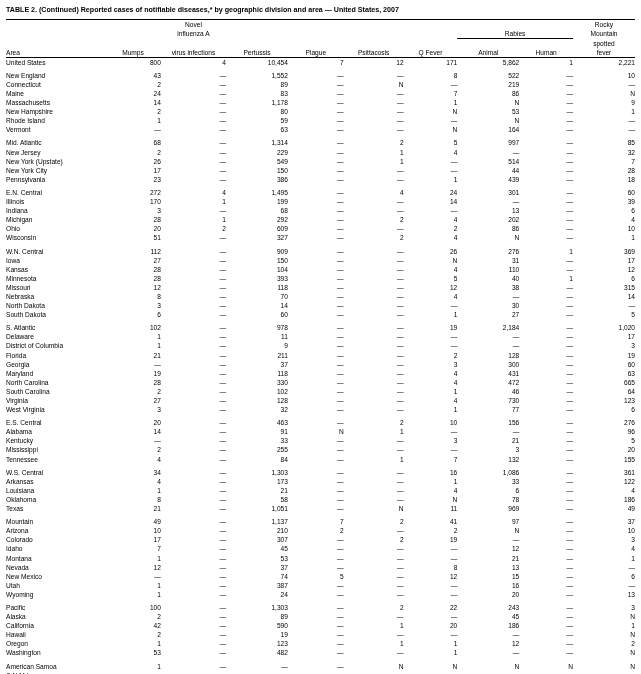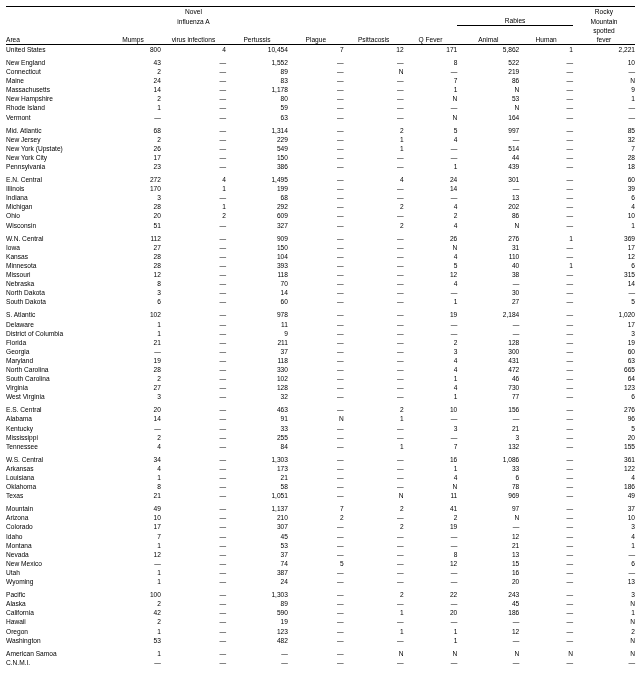"TABLE 2. (Continued) Reported cases" div.title { html: none -> <div>TABLE 2. (Continued) Reported cases of notifiable diseases,* by geographic division and area — United States, 2007</div> }
